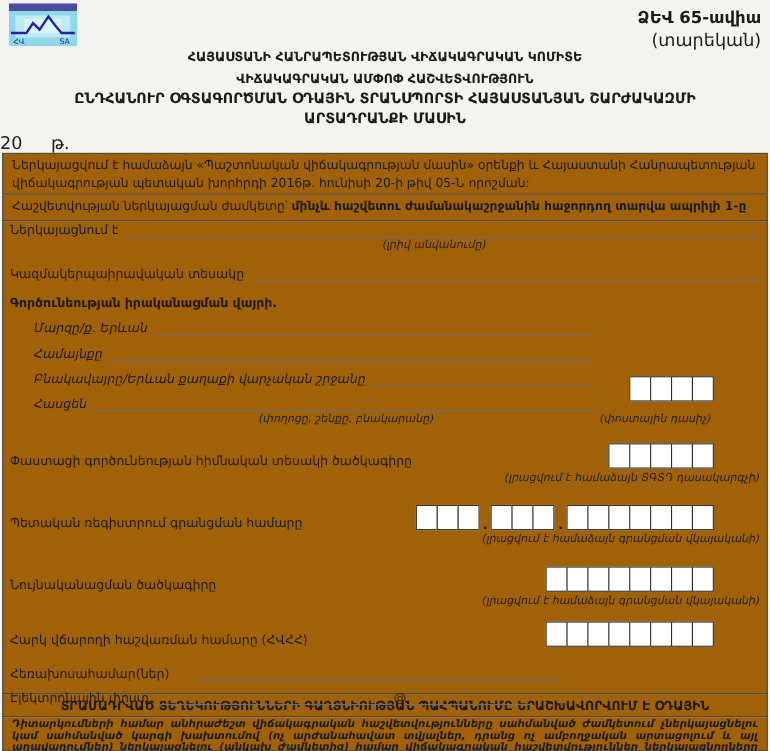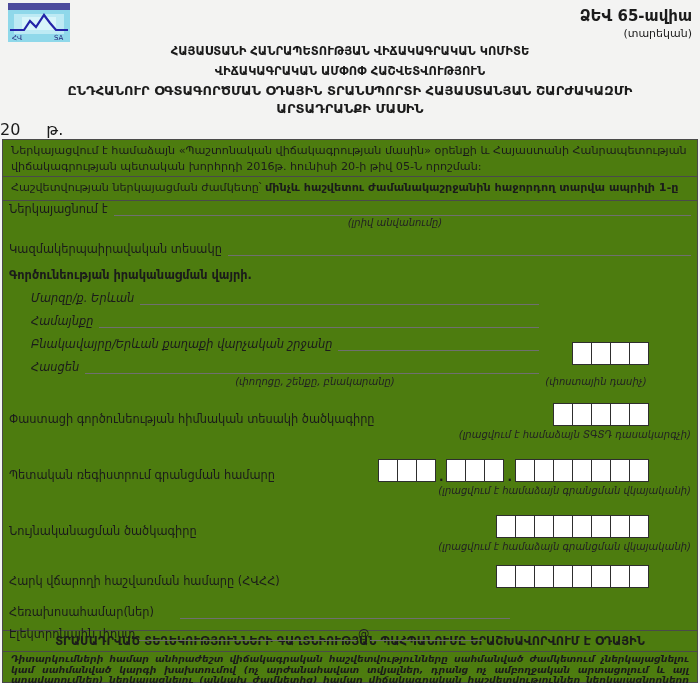"(տարեկան)" .periodicity { font-size: 11px -> 16px }
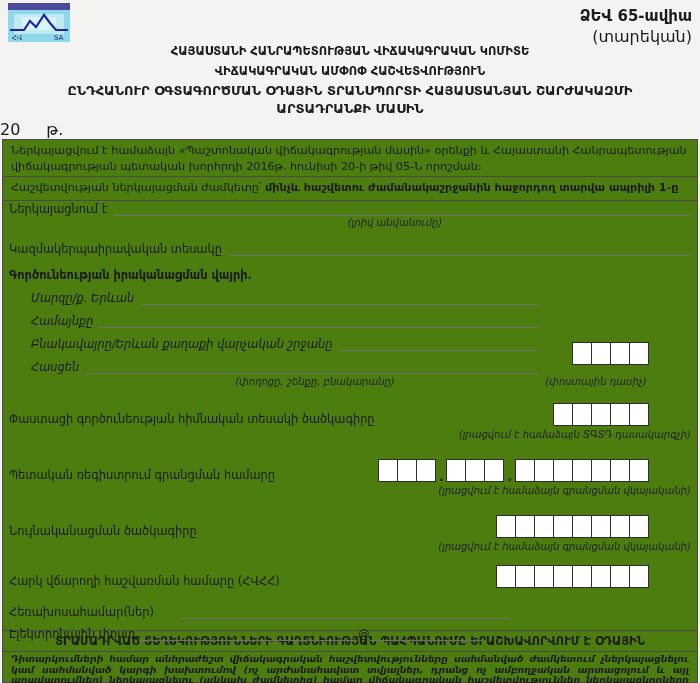"Ներկայացվում է համաձայն «Պաշտոնական" .box { background: #4d7c0f -> #a16207 }
